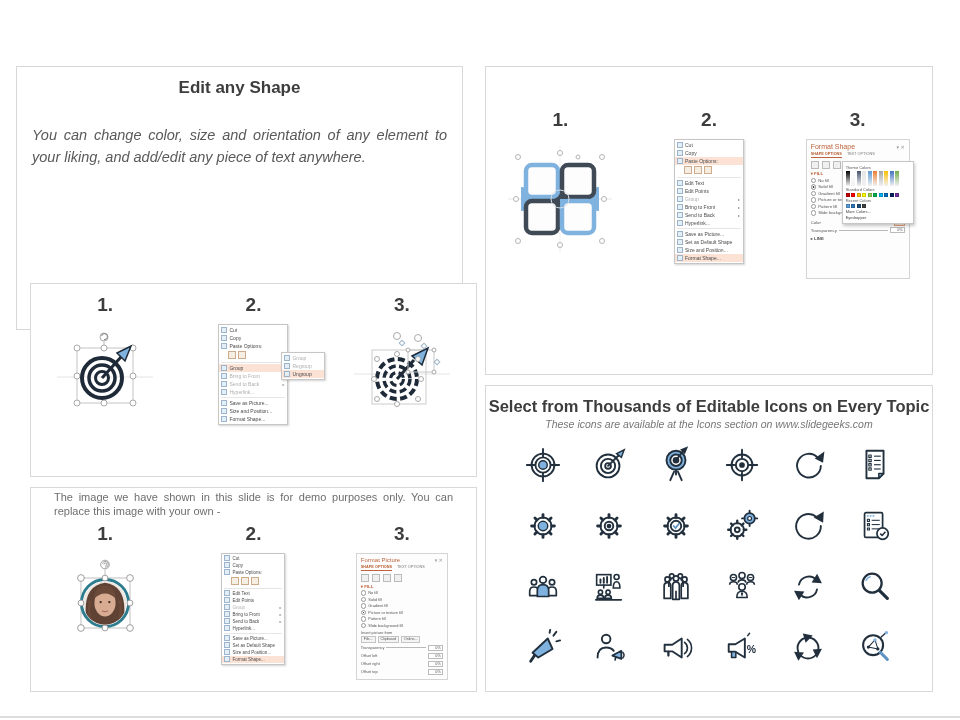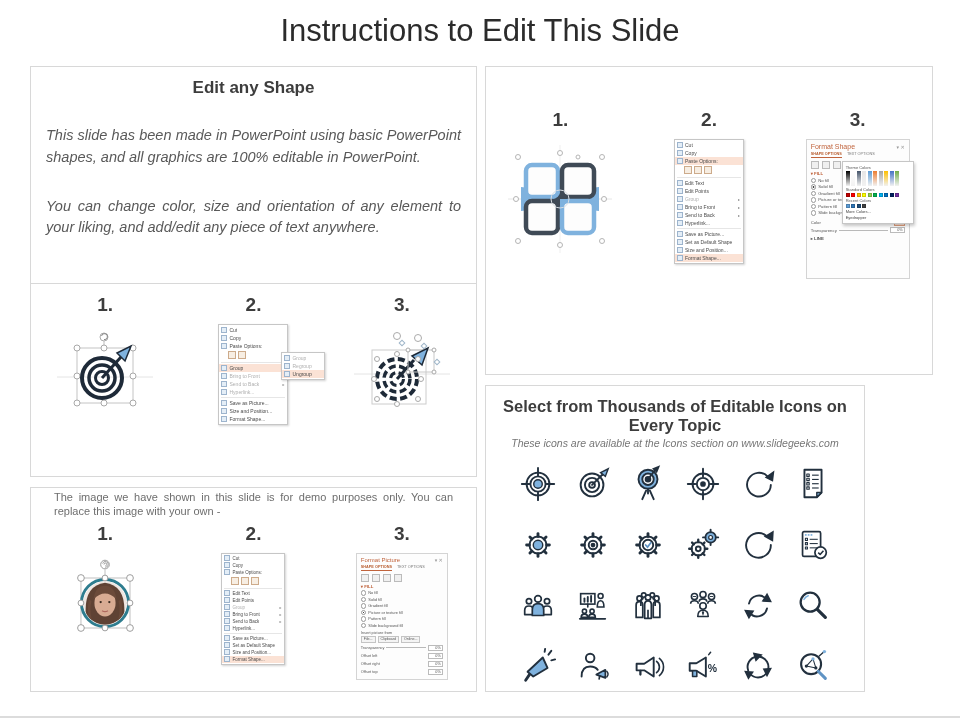"Instructions to Edit This Slide" div.main-title { html: <div>Instructions to Edit This Slide</div> -> none }
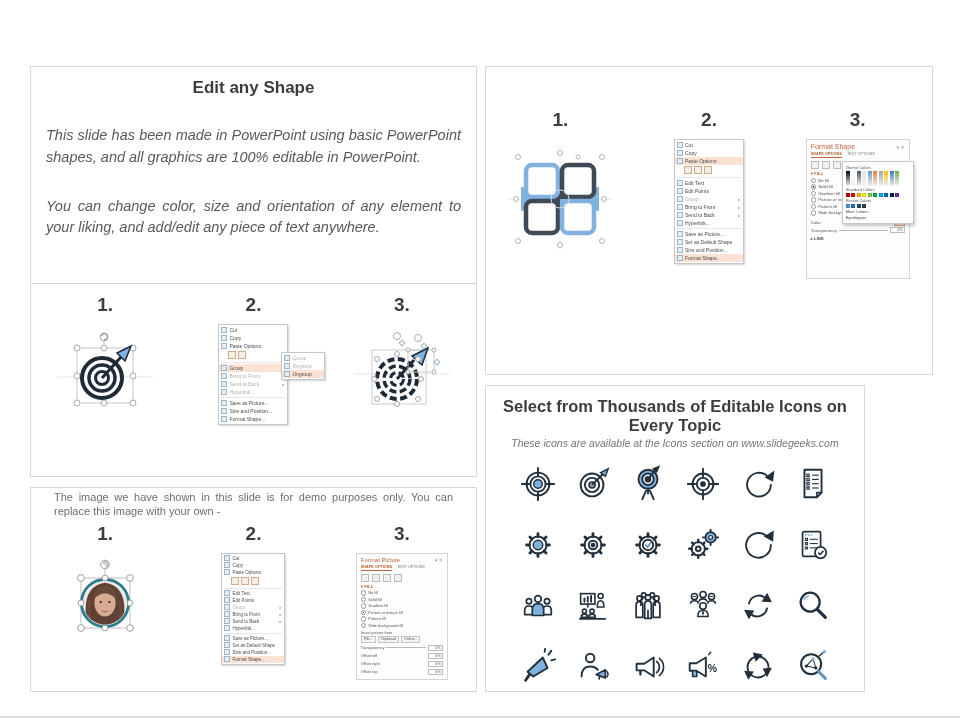"Edit any Shape" #panel-edit { left: 30px -> 16px }
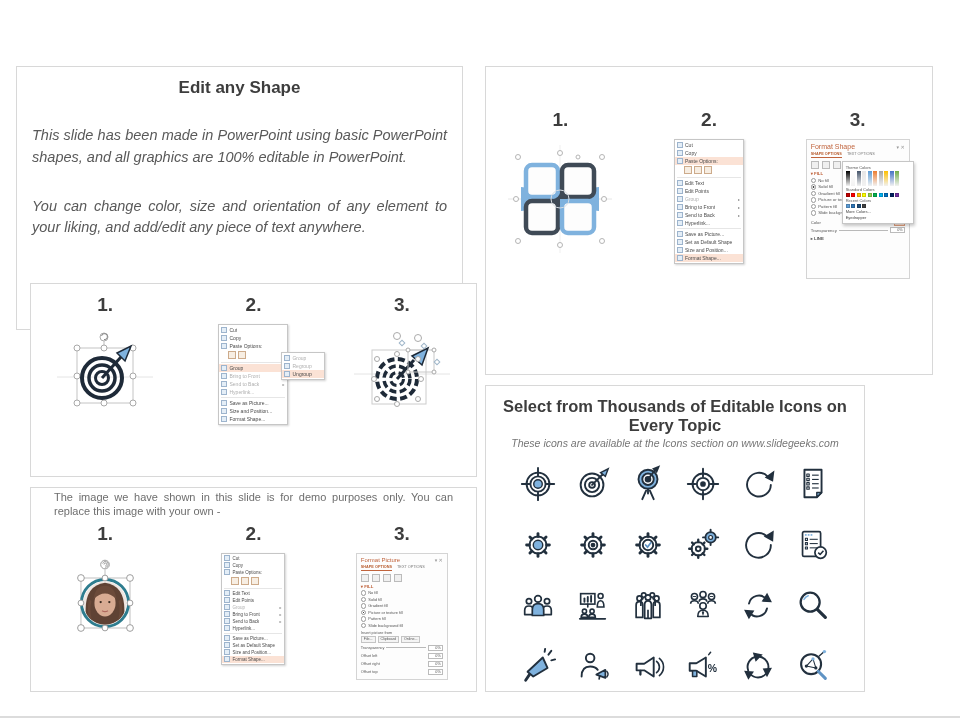"This slide has been made" div.edit-para { html: <div>This slide has been made in PowerPoint using basic PowerPoint shapes, and all graphics are 100% editable in PowerPoint.</div> -> none }
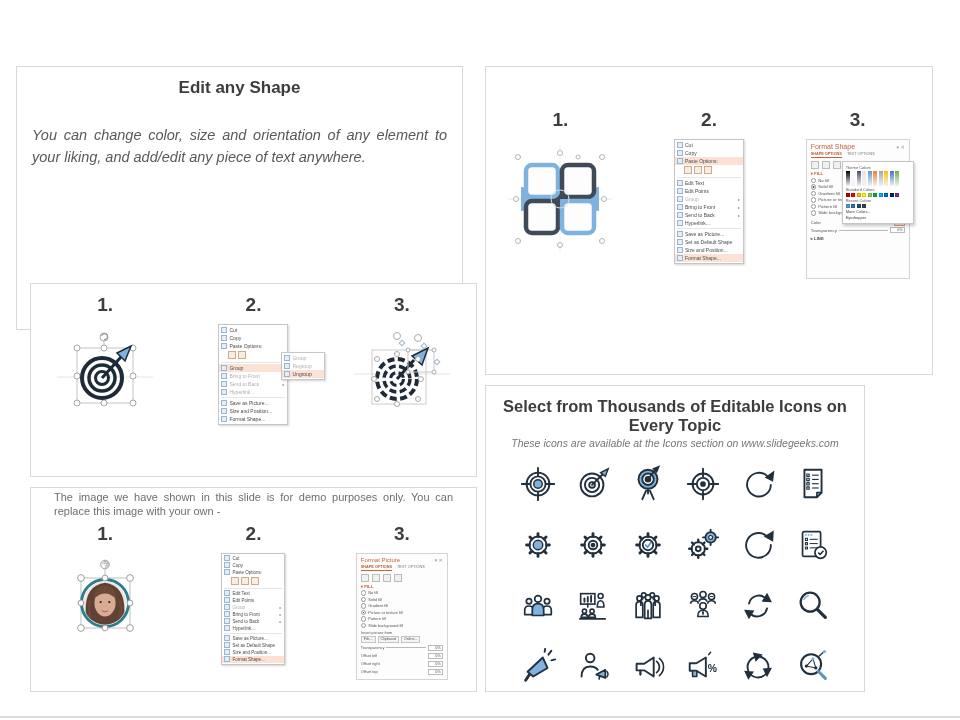"Select from Thousands of Editable" #panel-library { width: 380px -> 448px }
